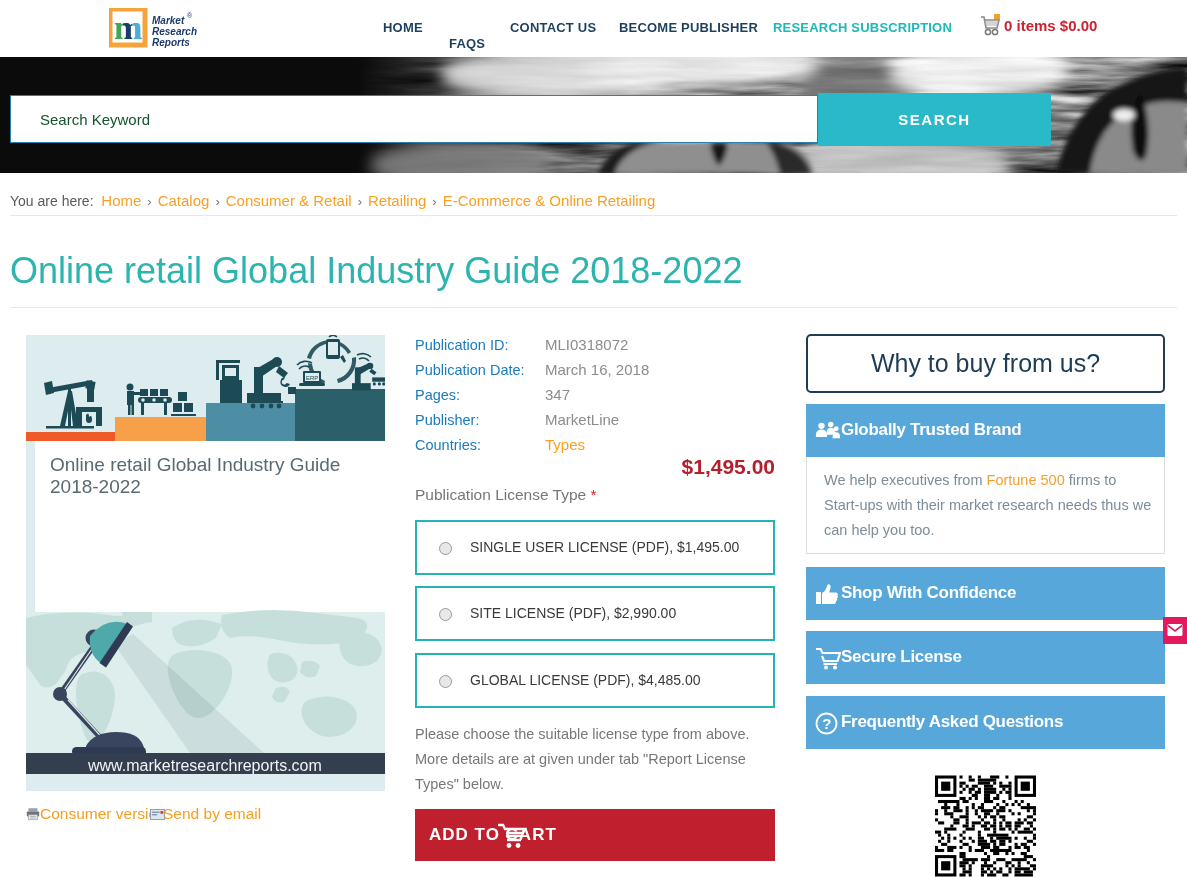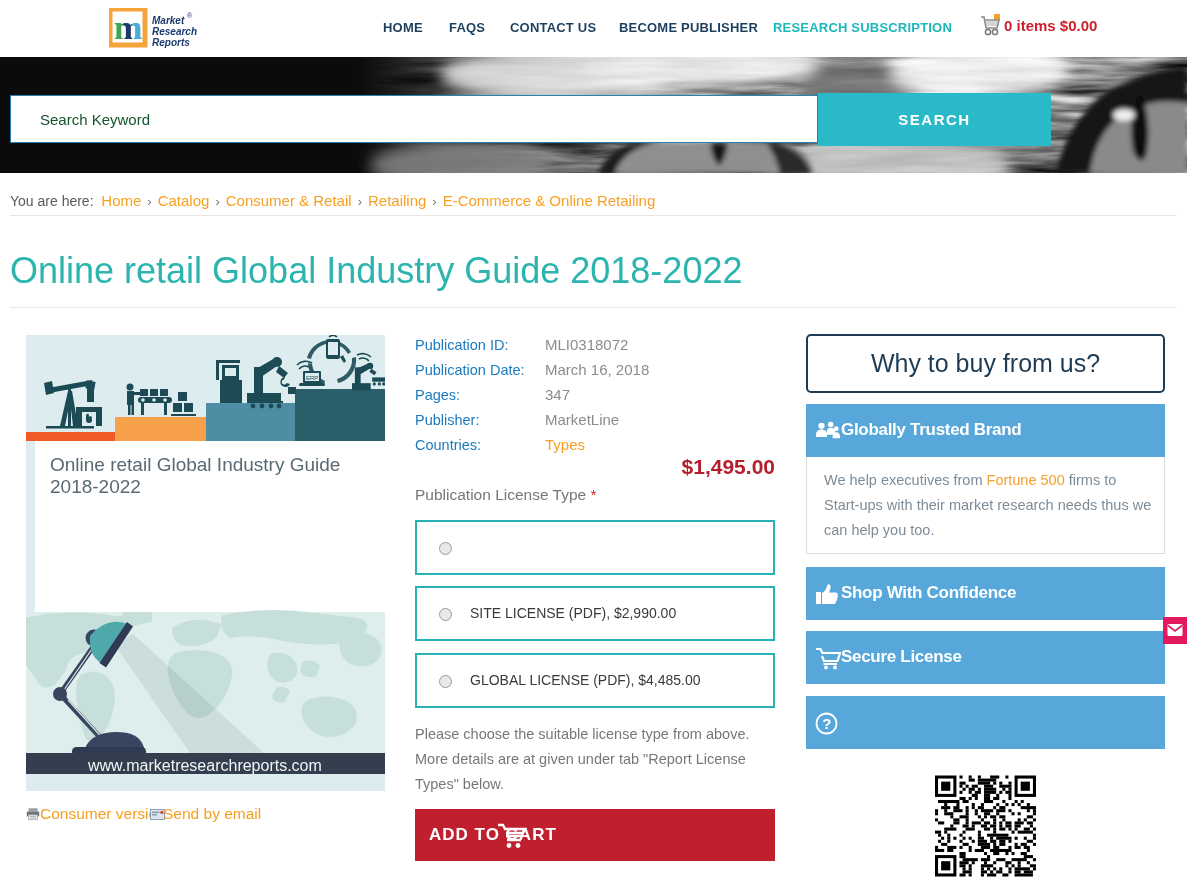"FAQS" div.nav { margin-top: none -> 16px }
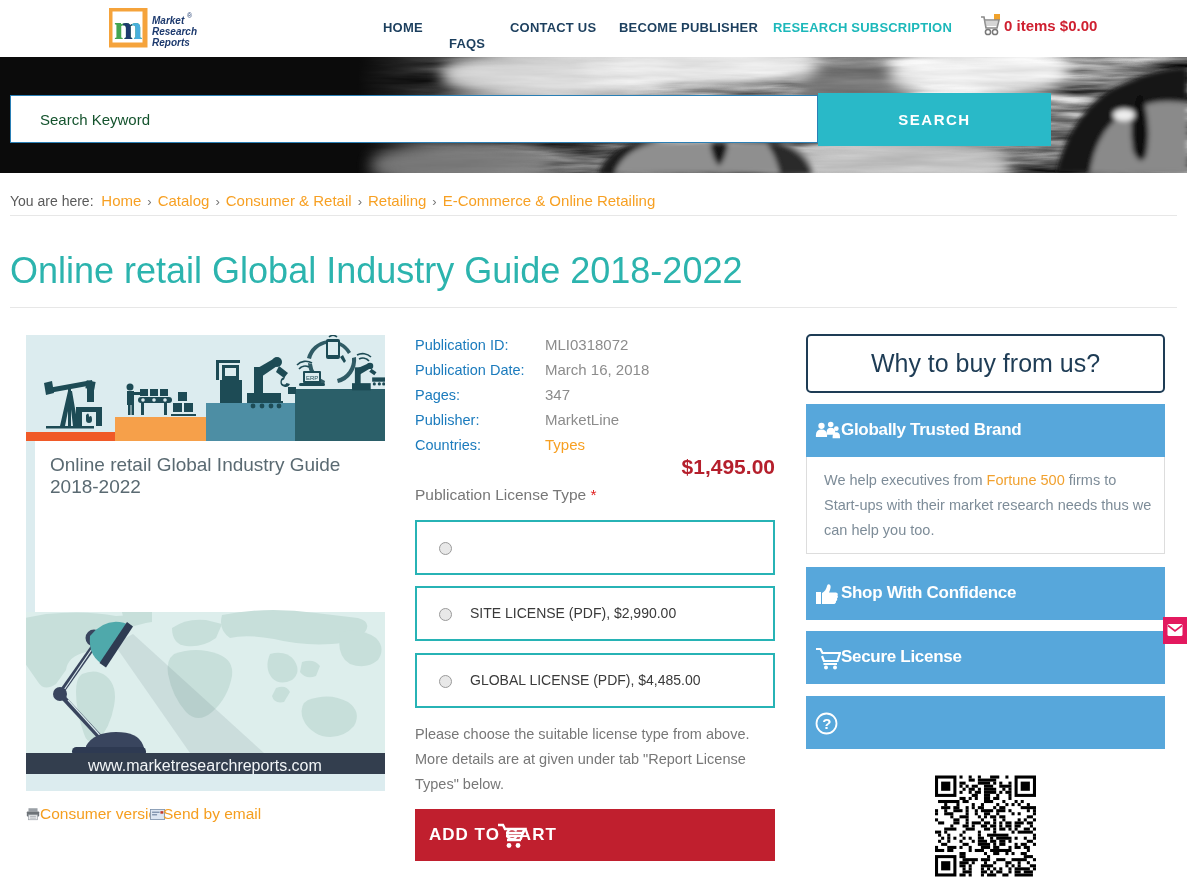"SINGLE USER LICENSE (PDF), $1,495.00" div.lab { html: none -> <div>SINGLE USER LICENSE (PDF), $1,495.00</div> }
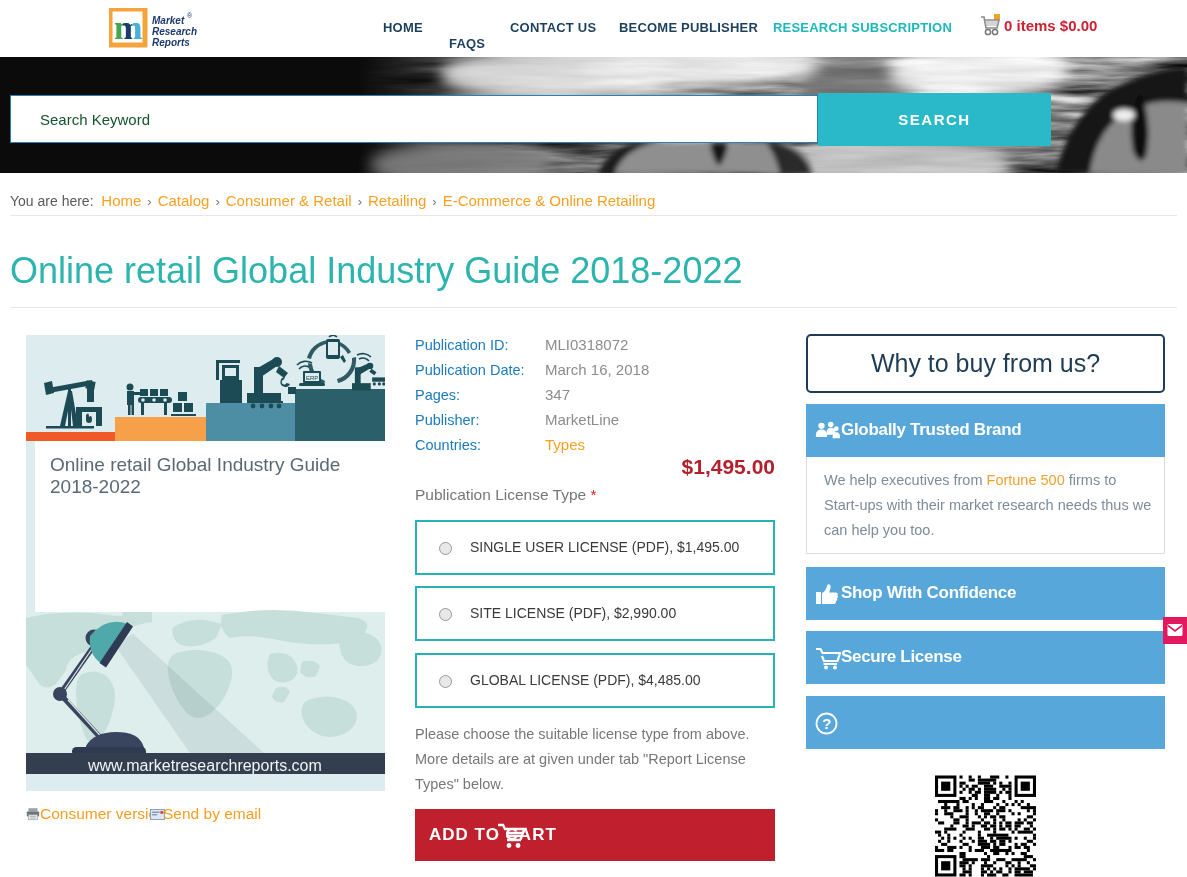"Frequently Asked Questions" div.bt { html: none -> <div>Frequently Asked Questions</div> }
